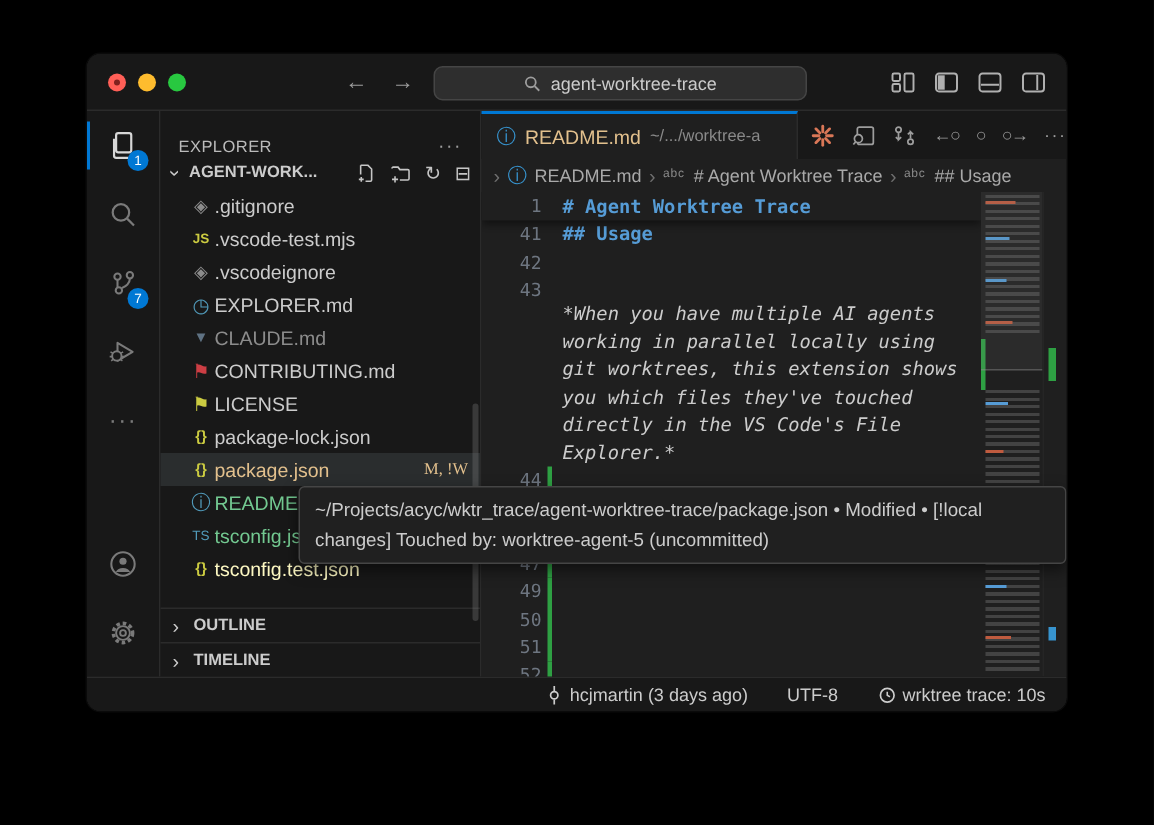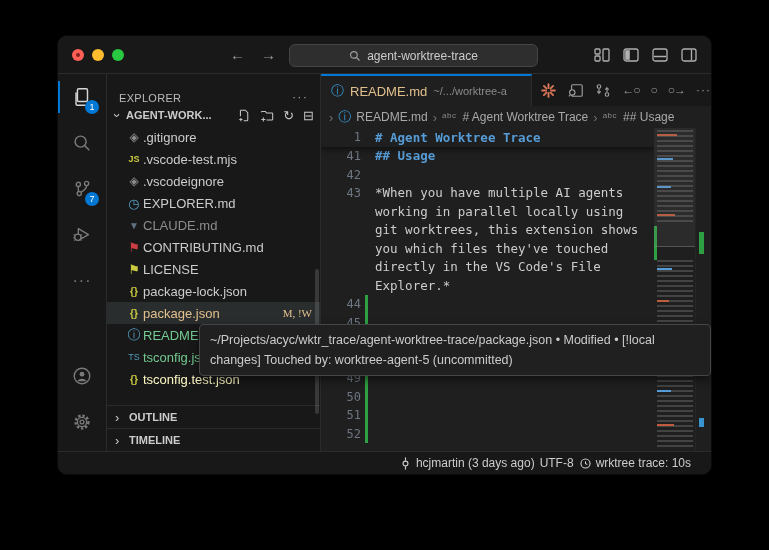"*When you have multiple AI" .ctext.i { font-style: none -> italic; margin-top: none -> 16px }
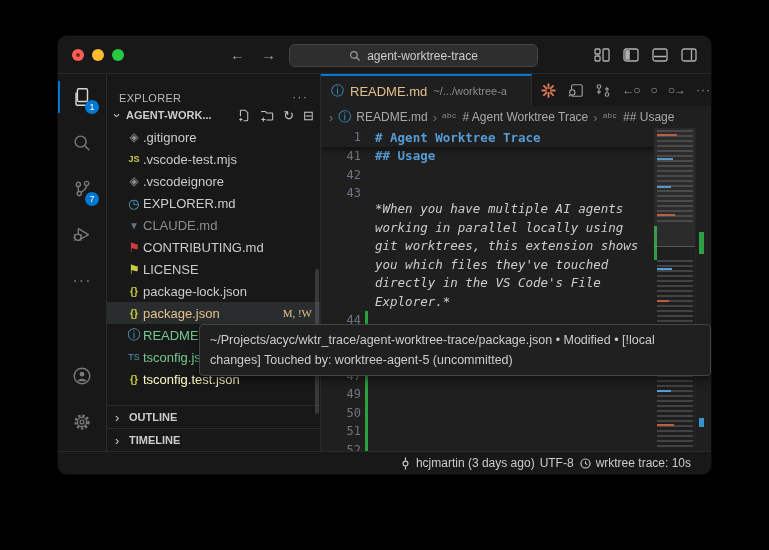"hcjmartin (3 days ago)" .statusbar { gap: 5px -> 26px; padding: 0 20px -> 0 14px }
